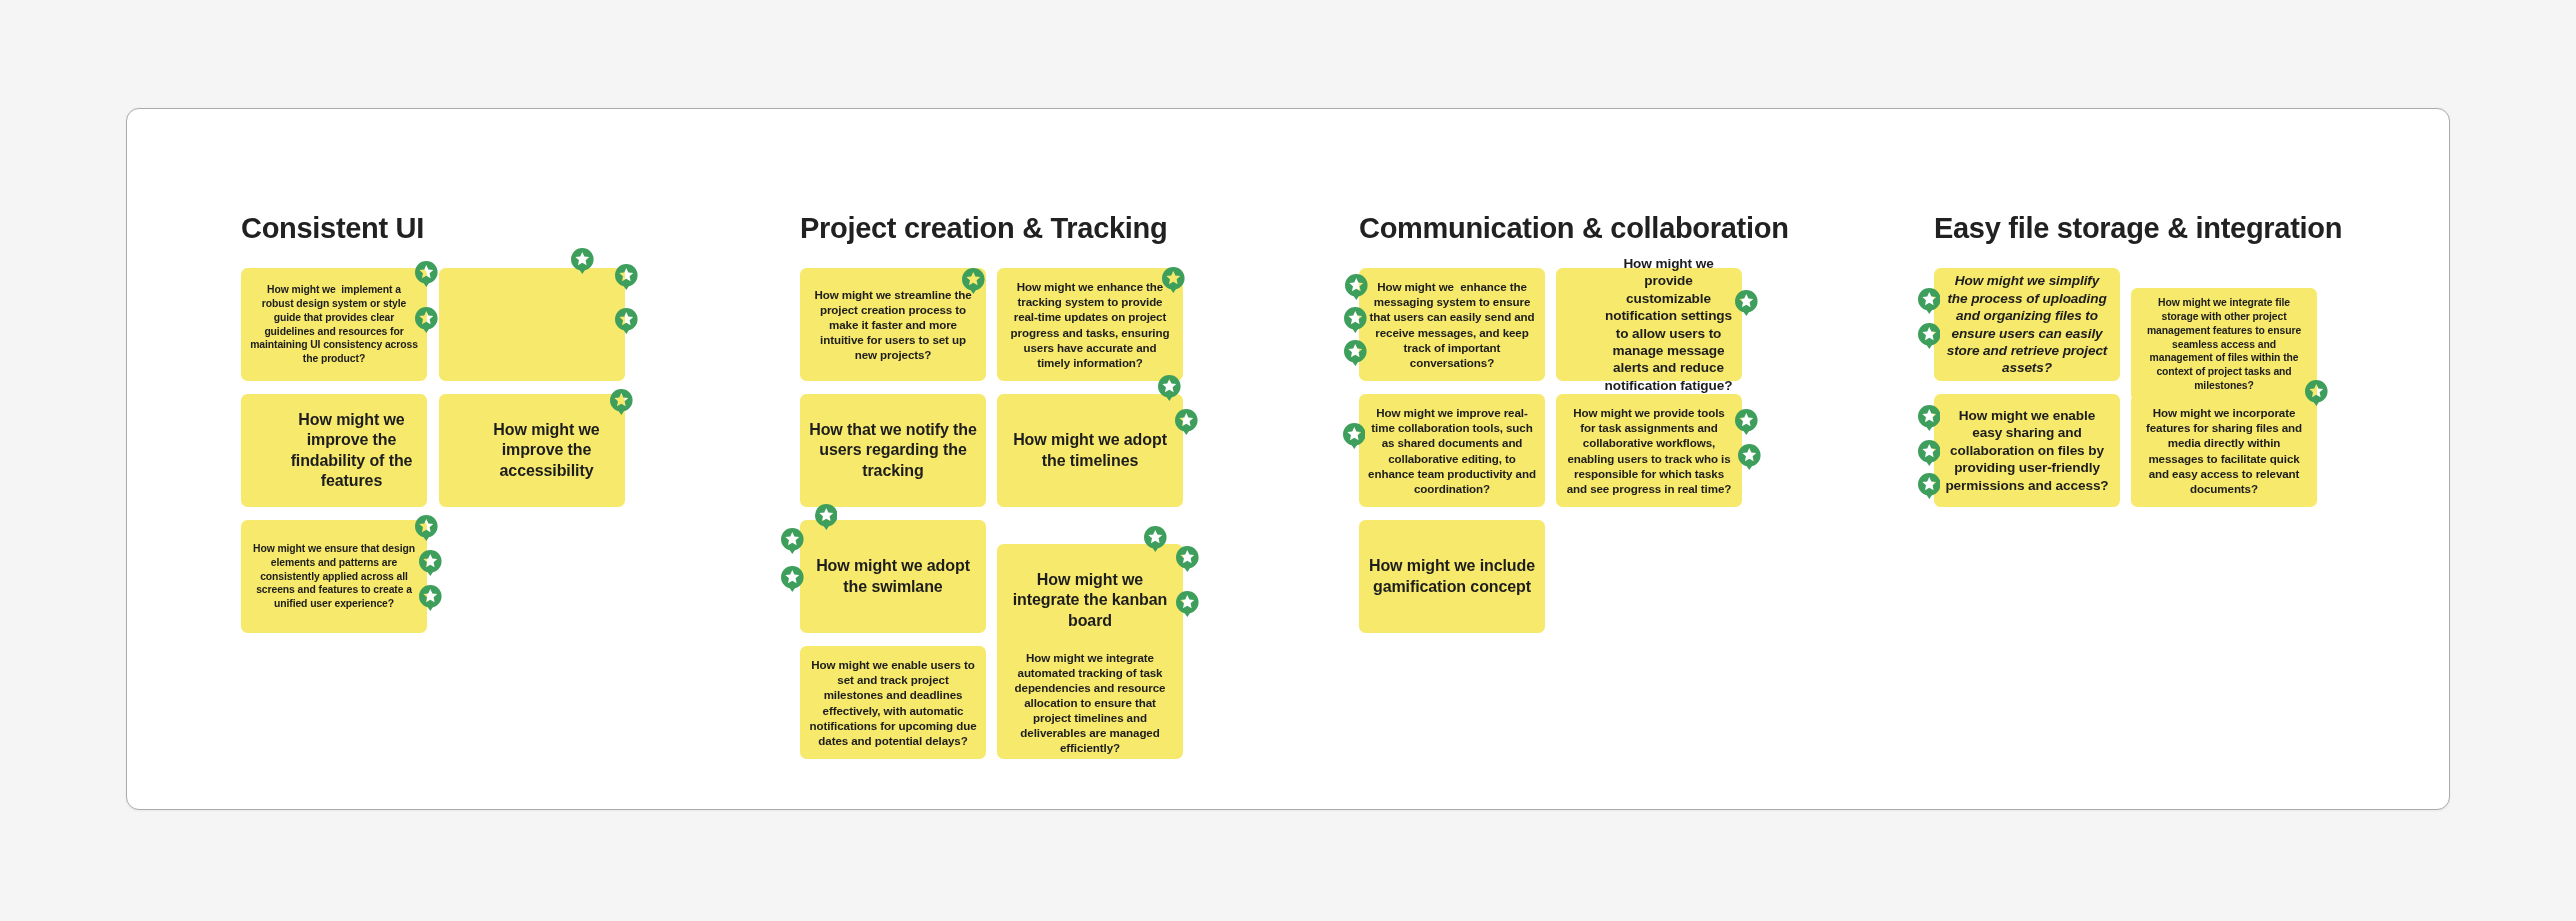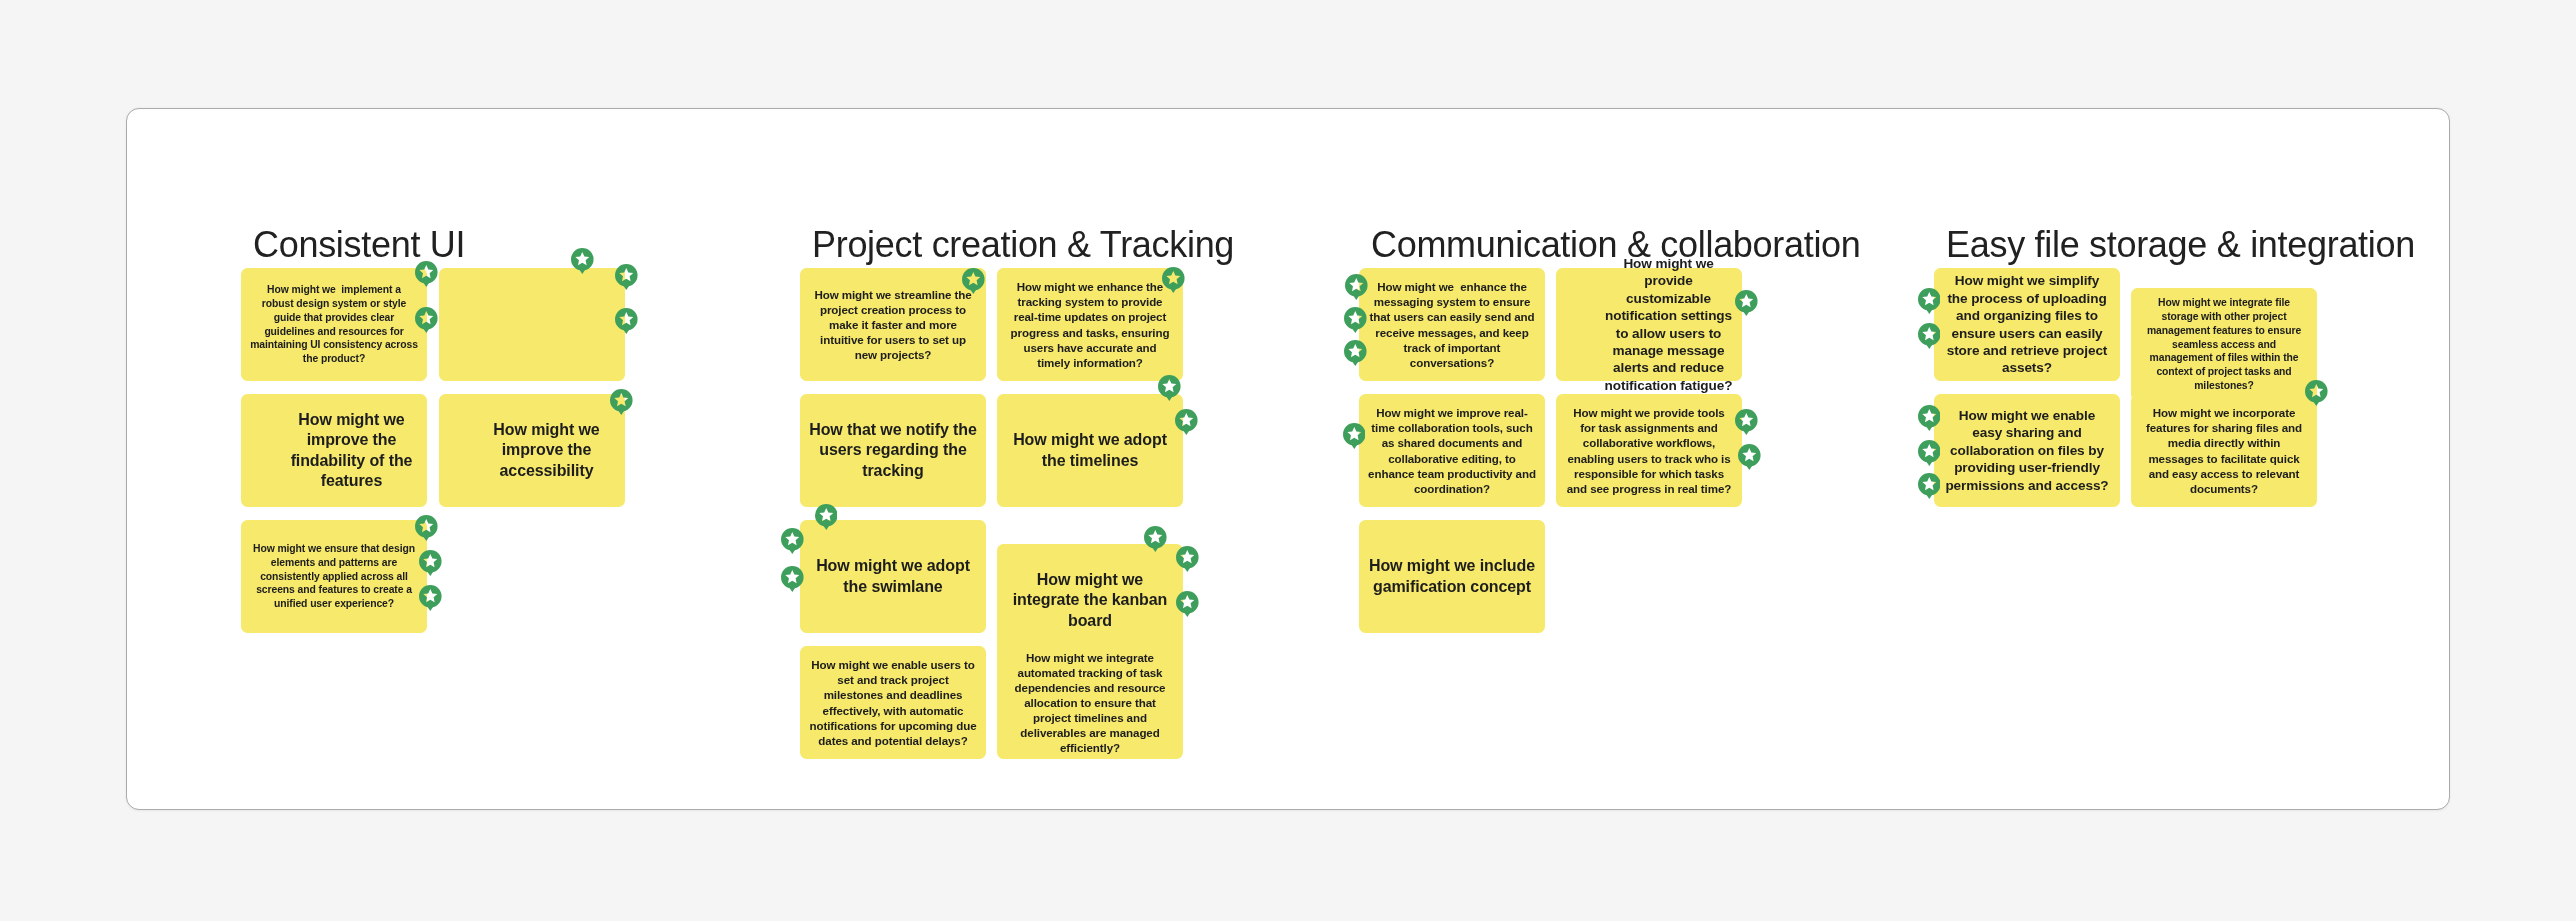"Consistent UI" .section-title { font-size: 36px -> 29px; font-weight: 400 -> 700; margin: 12px -> 0 }
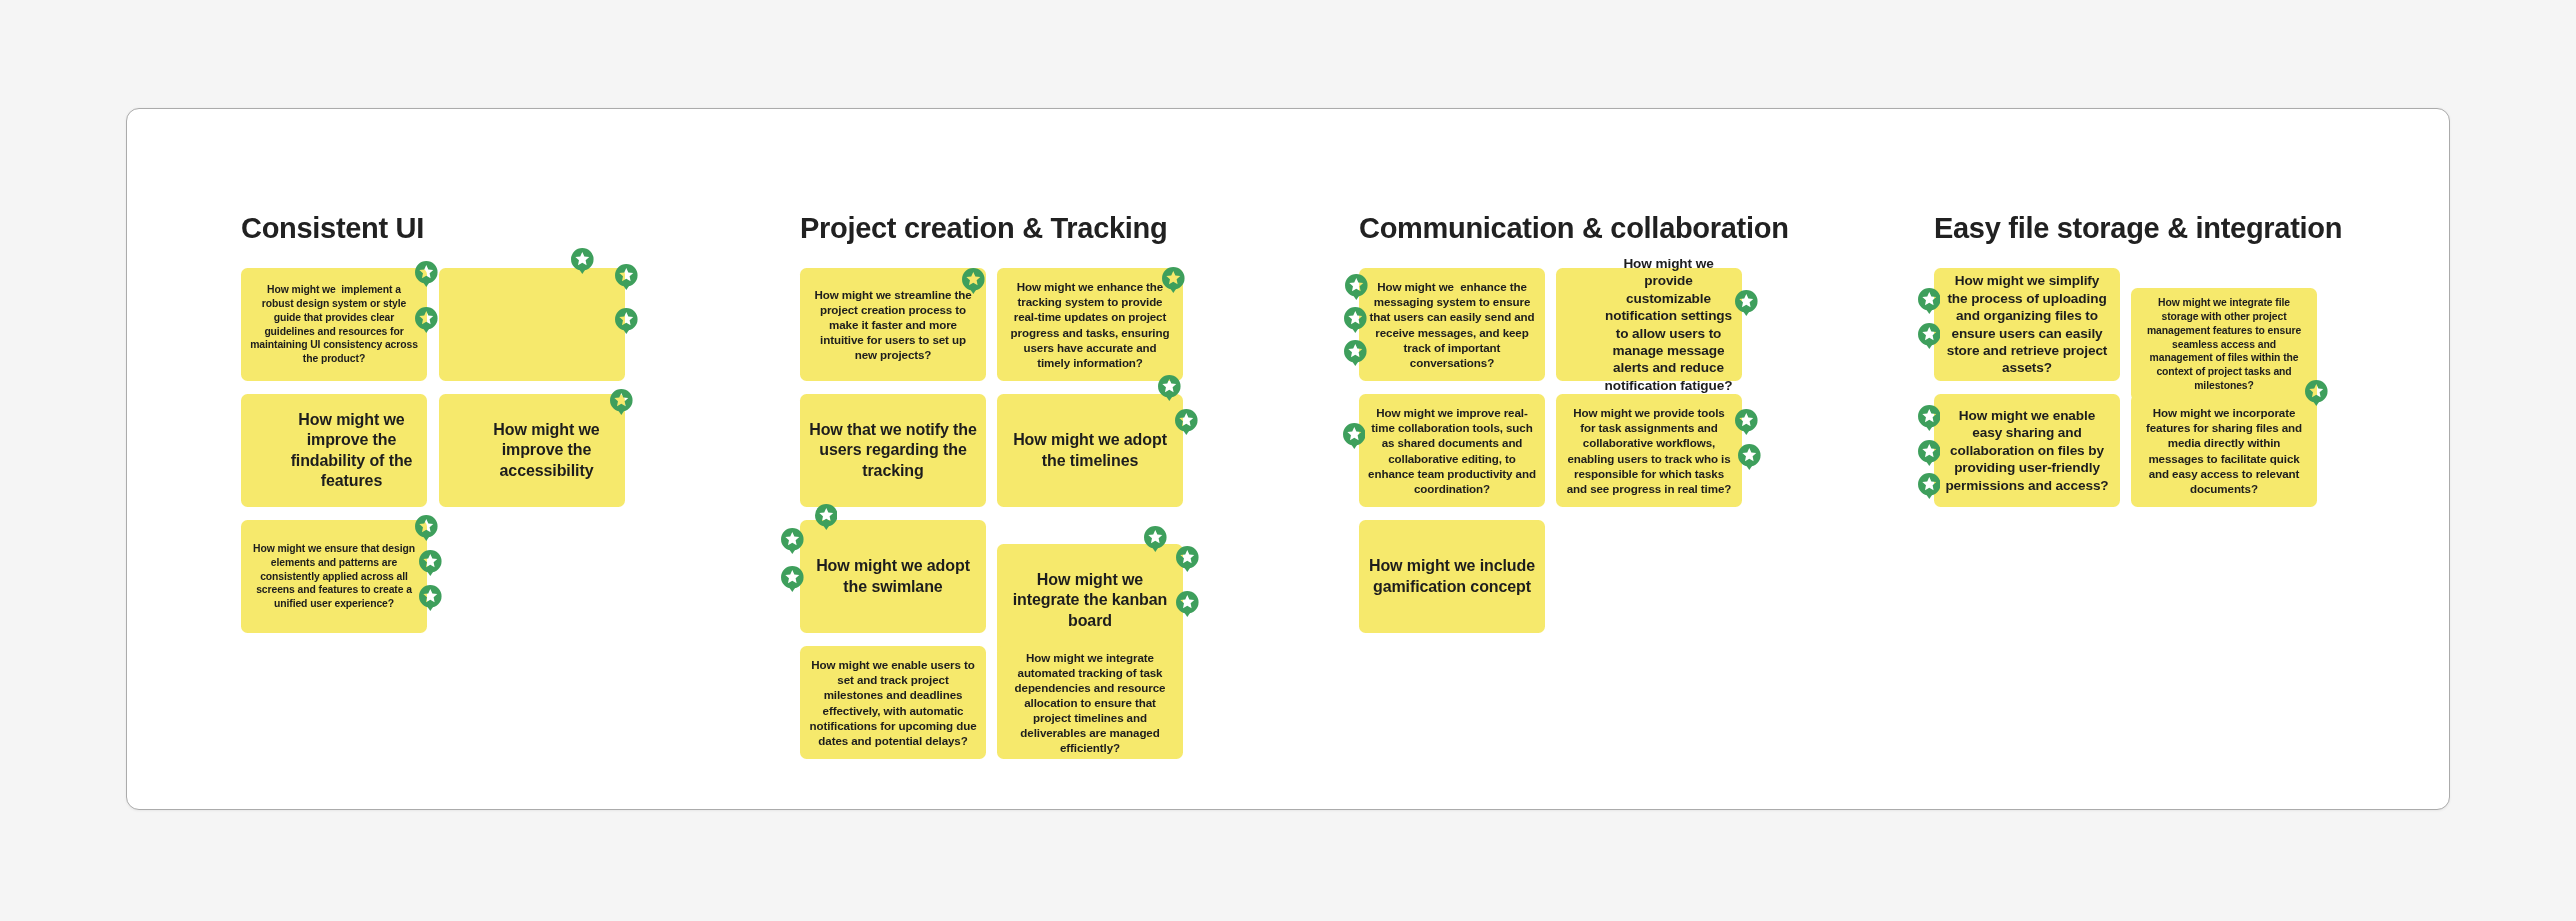"How might we simplify the" div.note { font-style: none -> italic }
